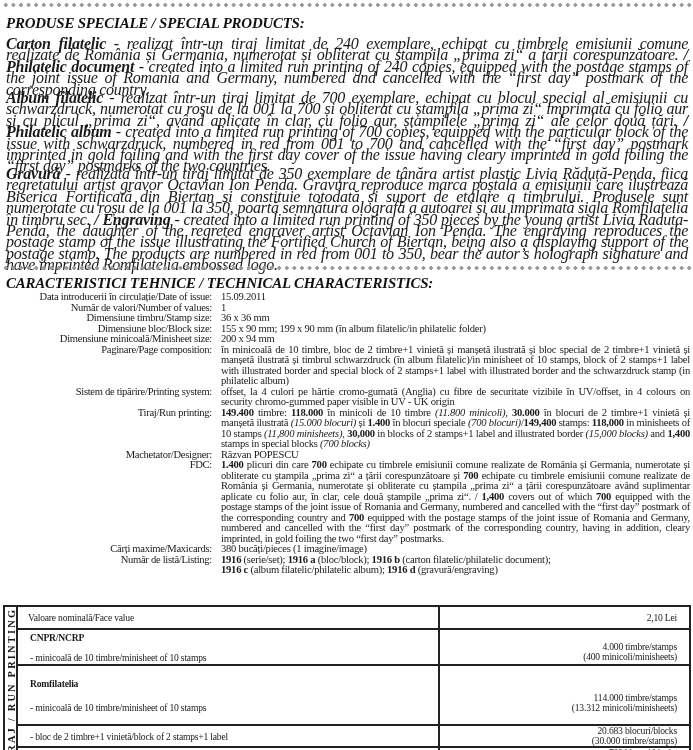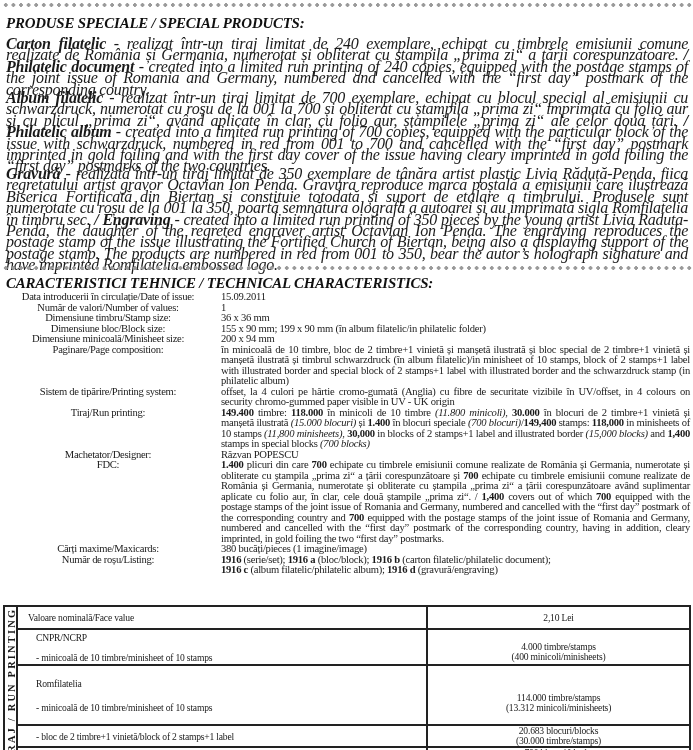"Data introducerii în circulație/Date of" .tlabel { text-align: center -> right }
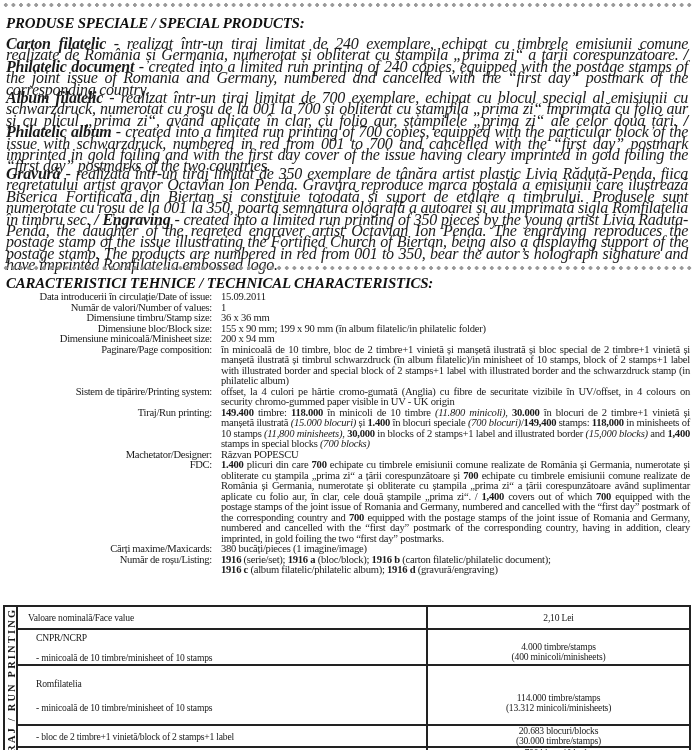"Număr de roșu/Listing:" div.tlabel { text: roșu/Listing -> listă/Listing }
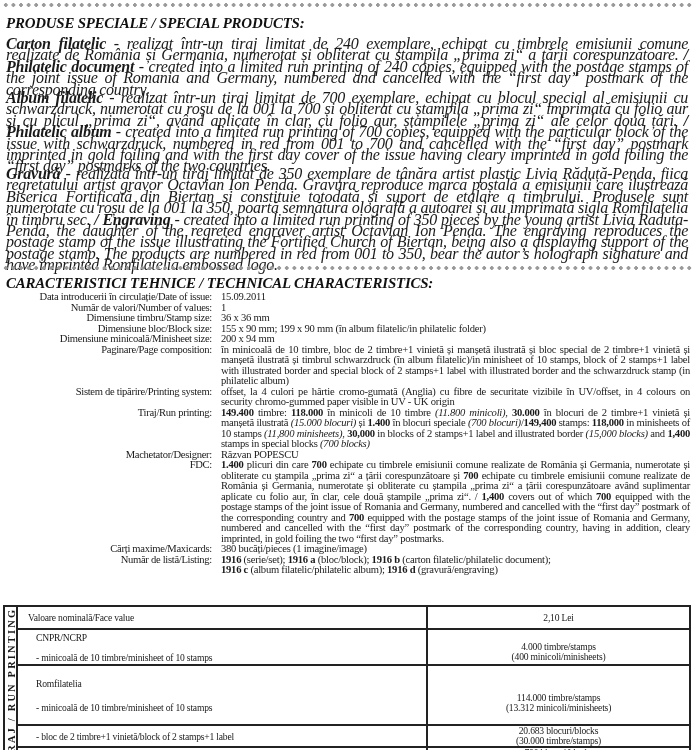"Valoare nominală/Face value" table.run td { padding: 0 18px -> 0 12px }
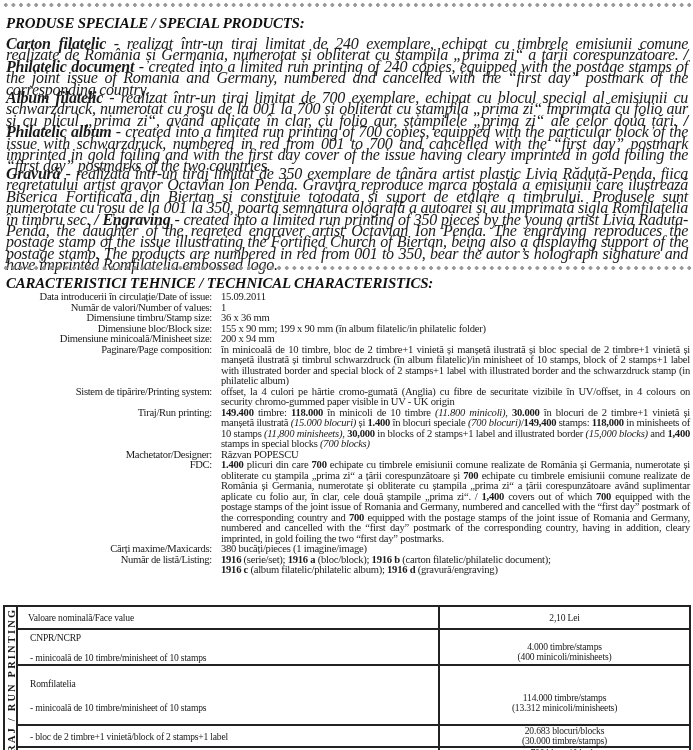"2,10 Lei" td.valc { text-align: center -> right }
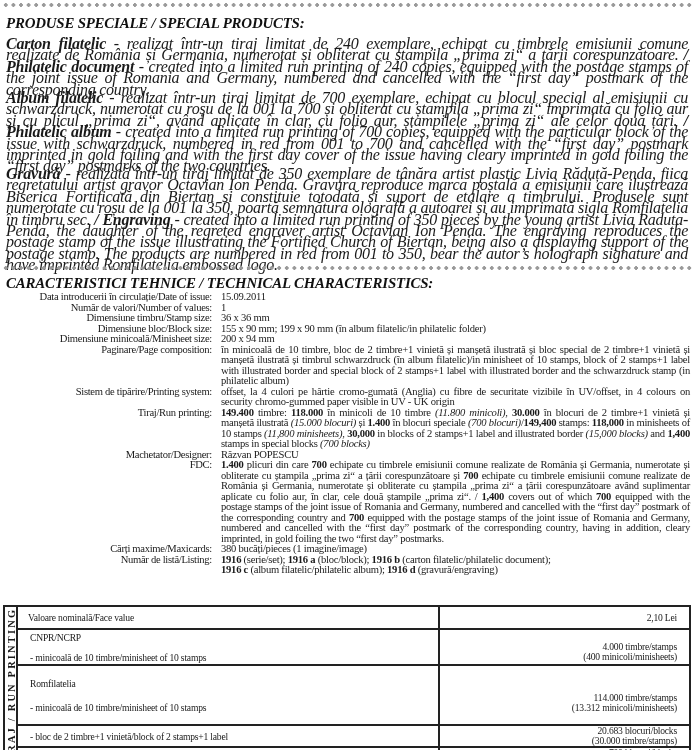"CNPR/NCRP" .grp { font-weight: normal -> bold }
